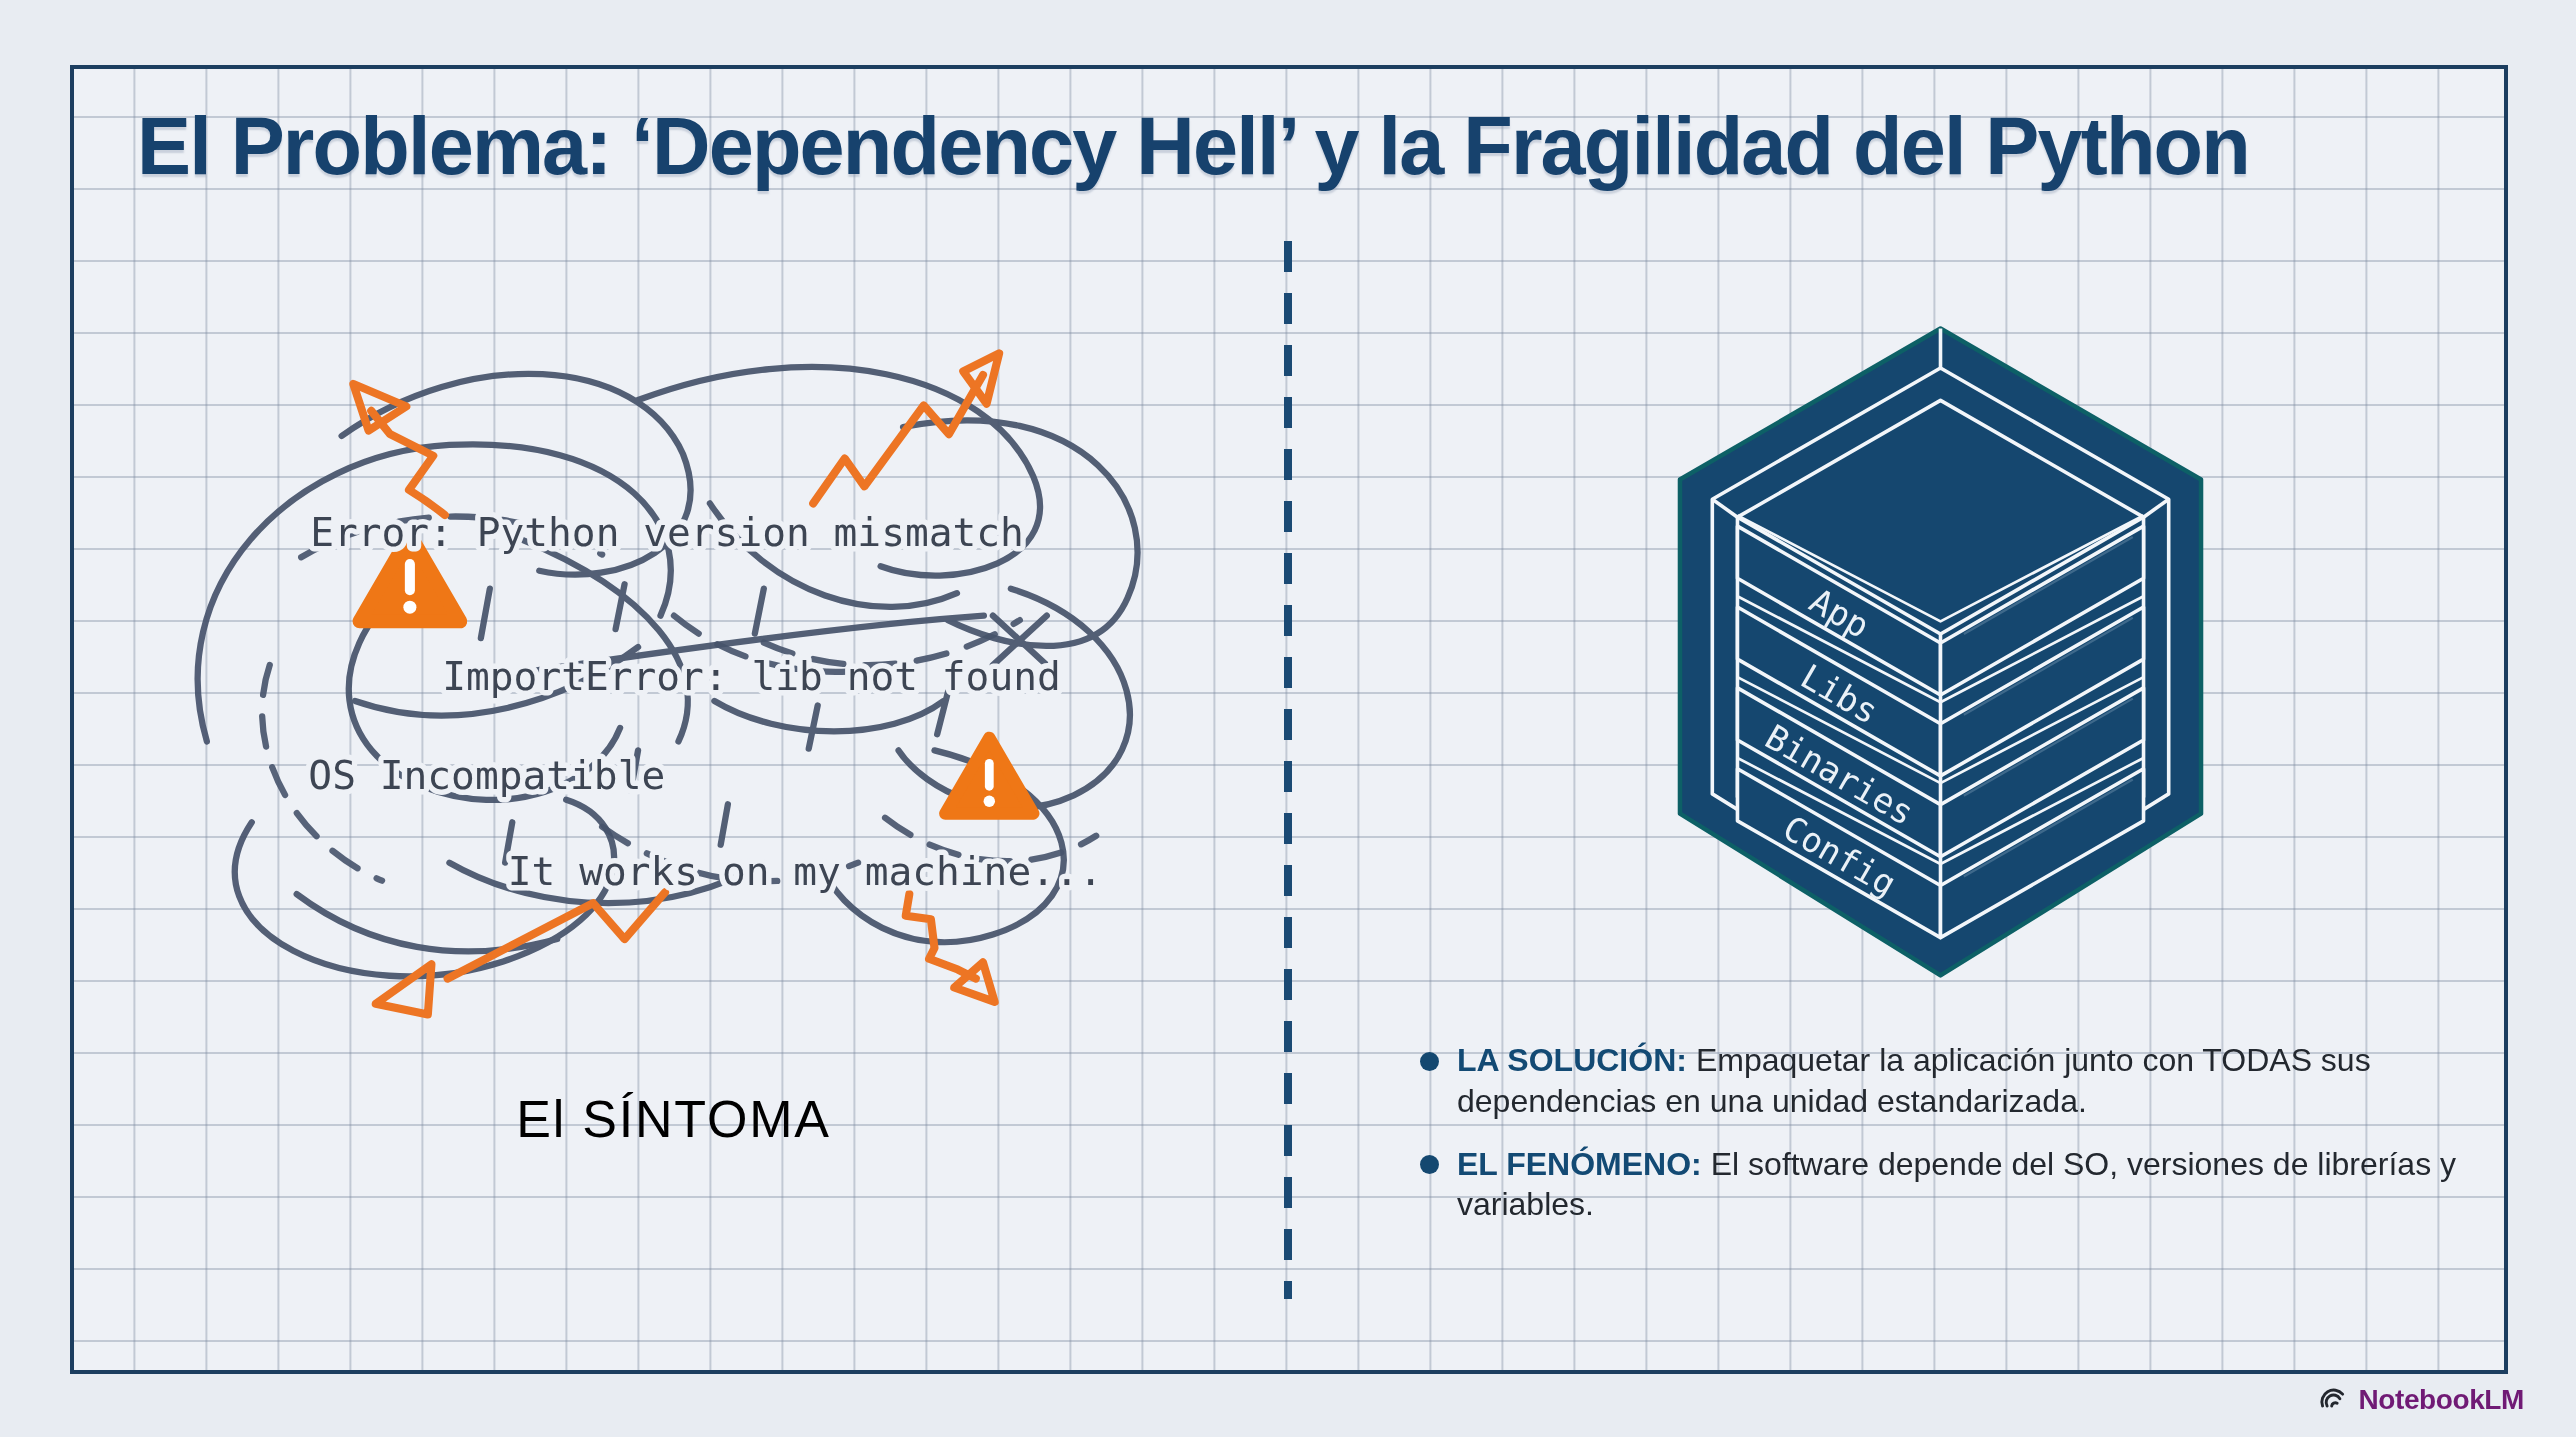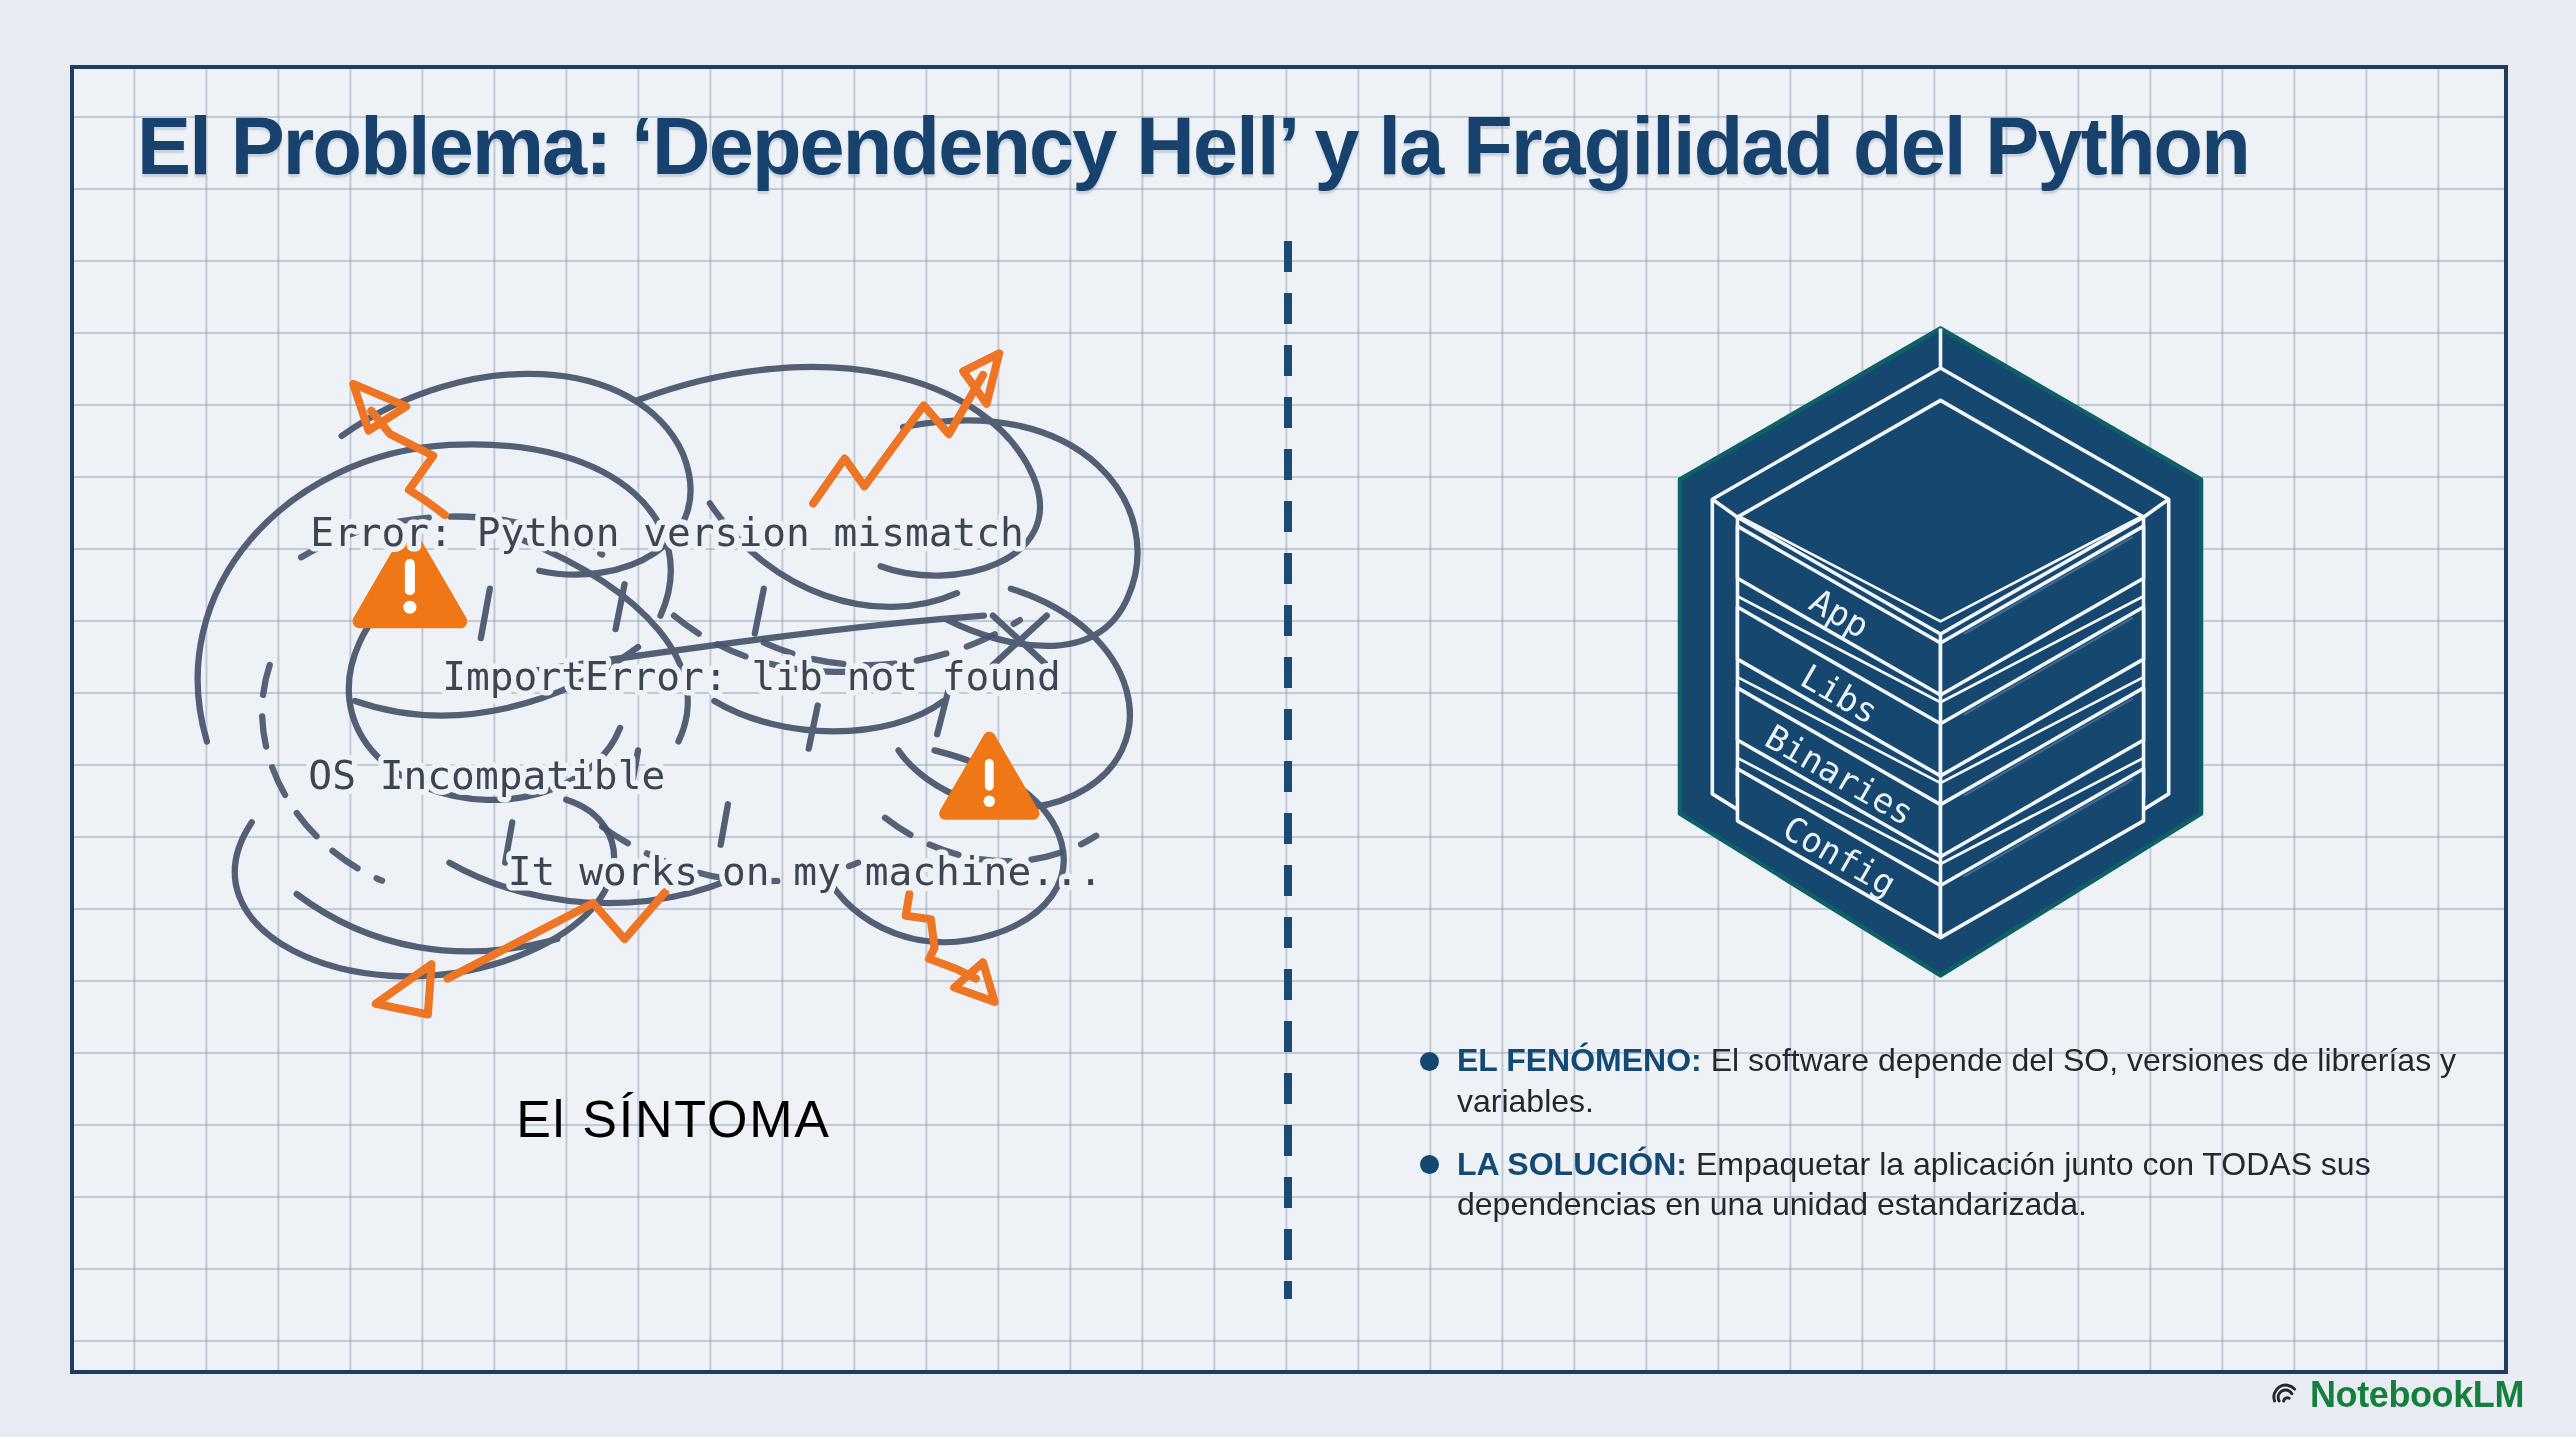"EL FENÓMENO: El software depende" div.bullet { order: before "LA SOLUCIÓN: Empaquetar la aplicación" -> after "LA SOLUCIÓN: Empaquetar la aplicación" }
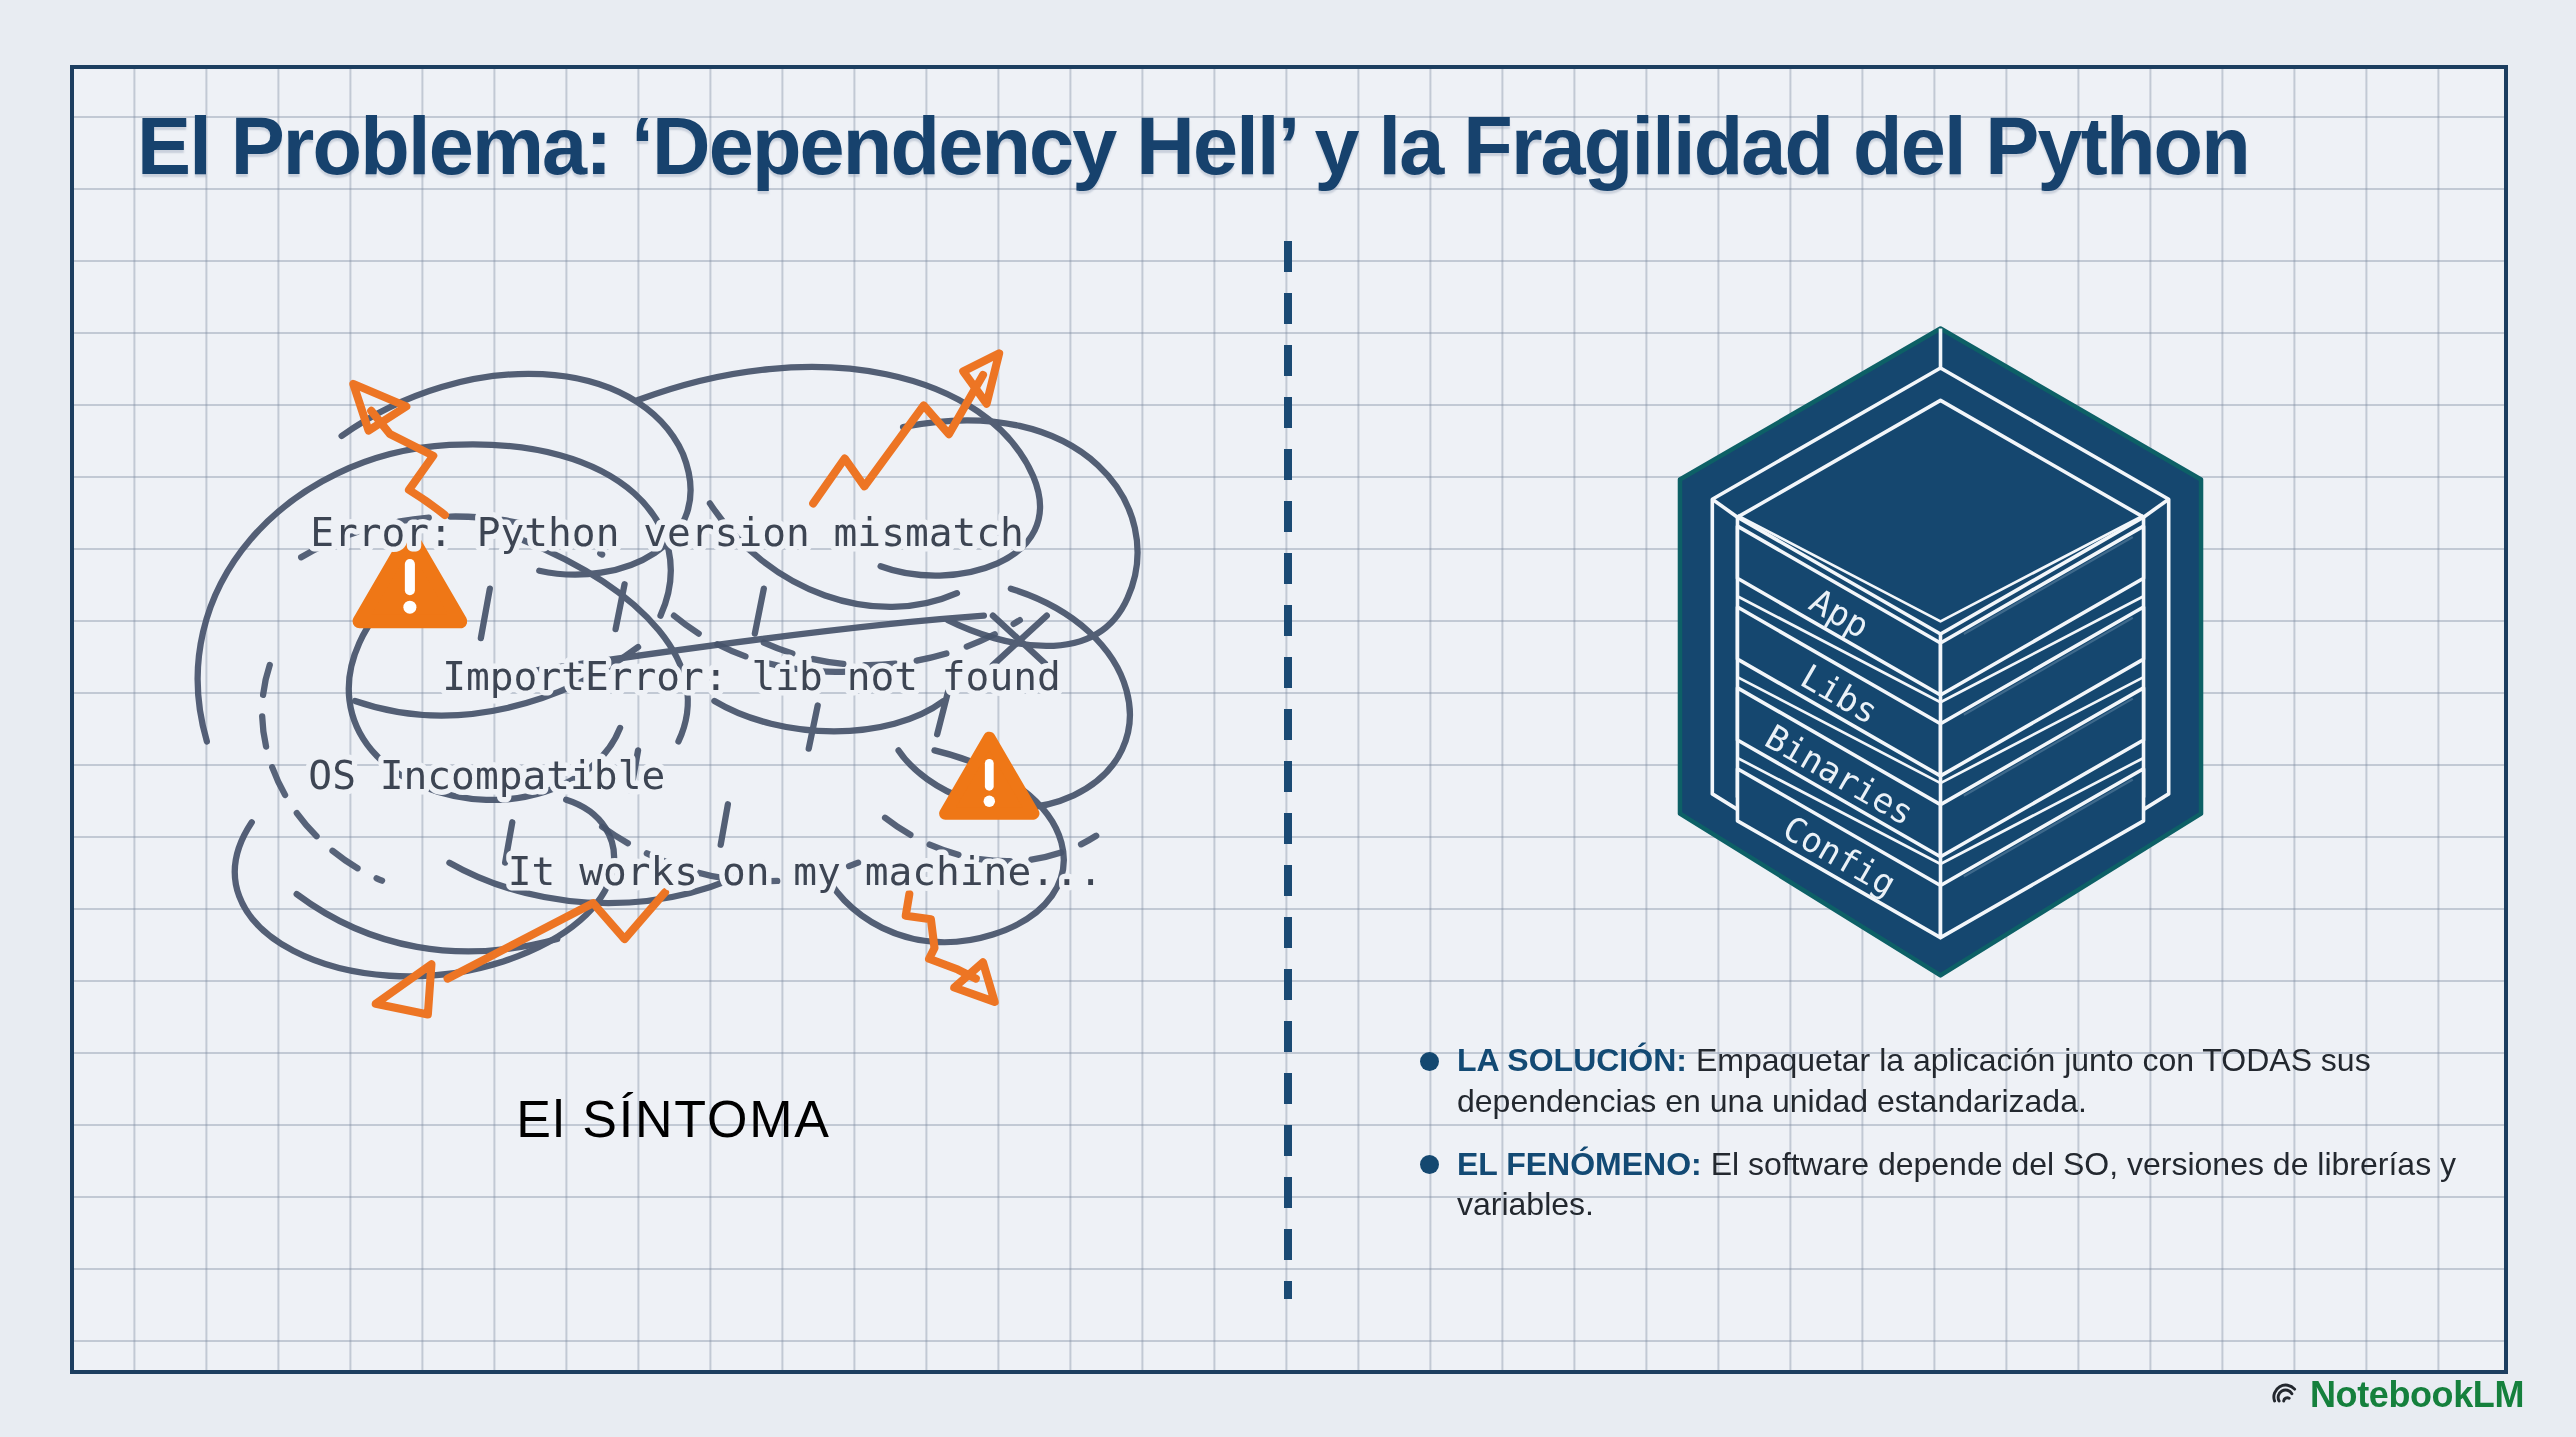"NotebookLM" .brand-text { color: #15803d -> #701a75; font-size: 36px -> 28px }
